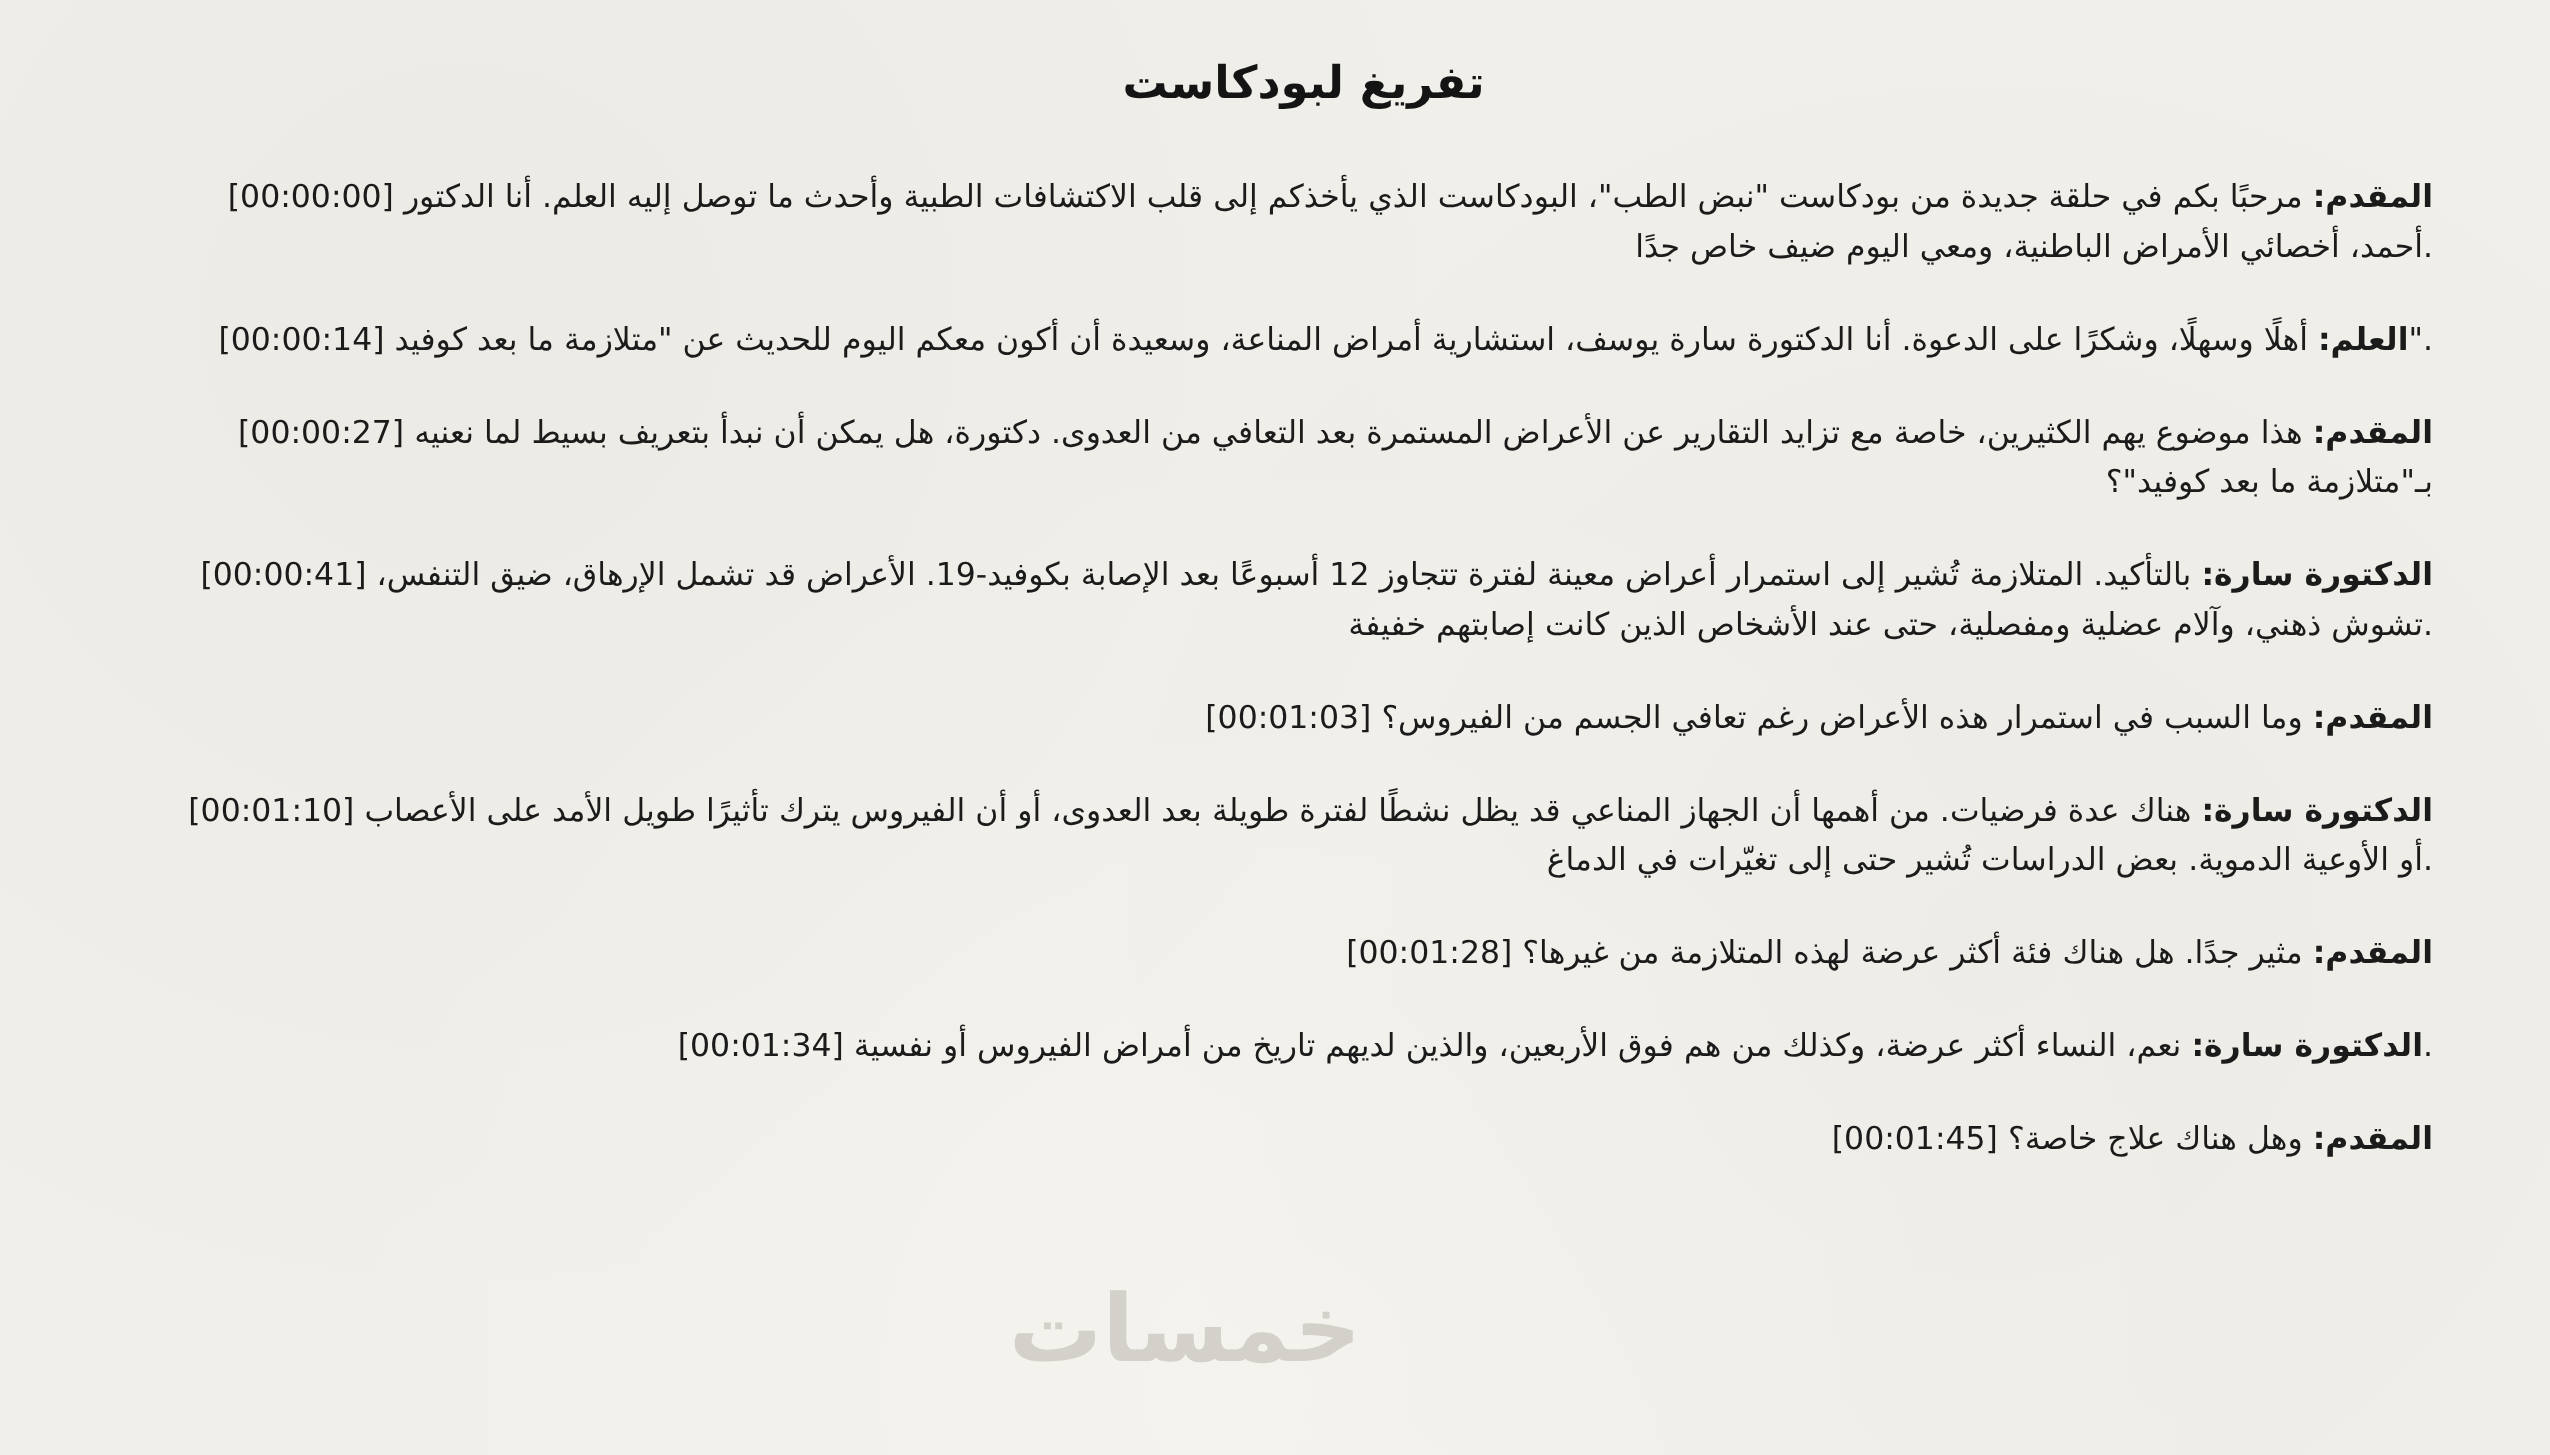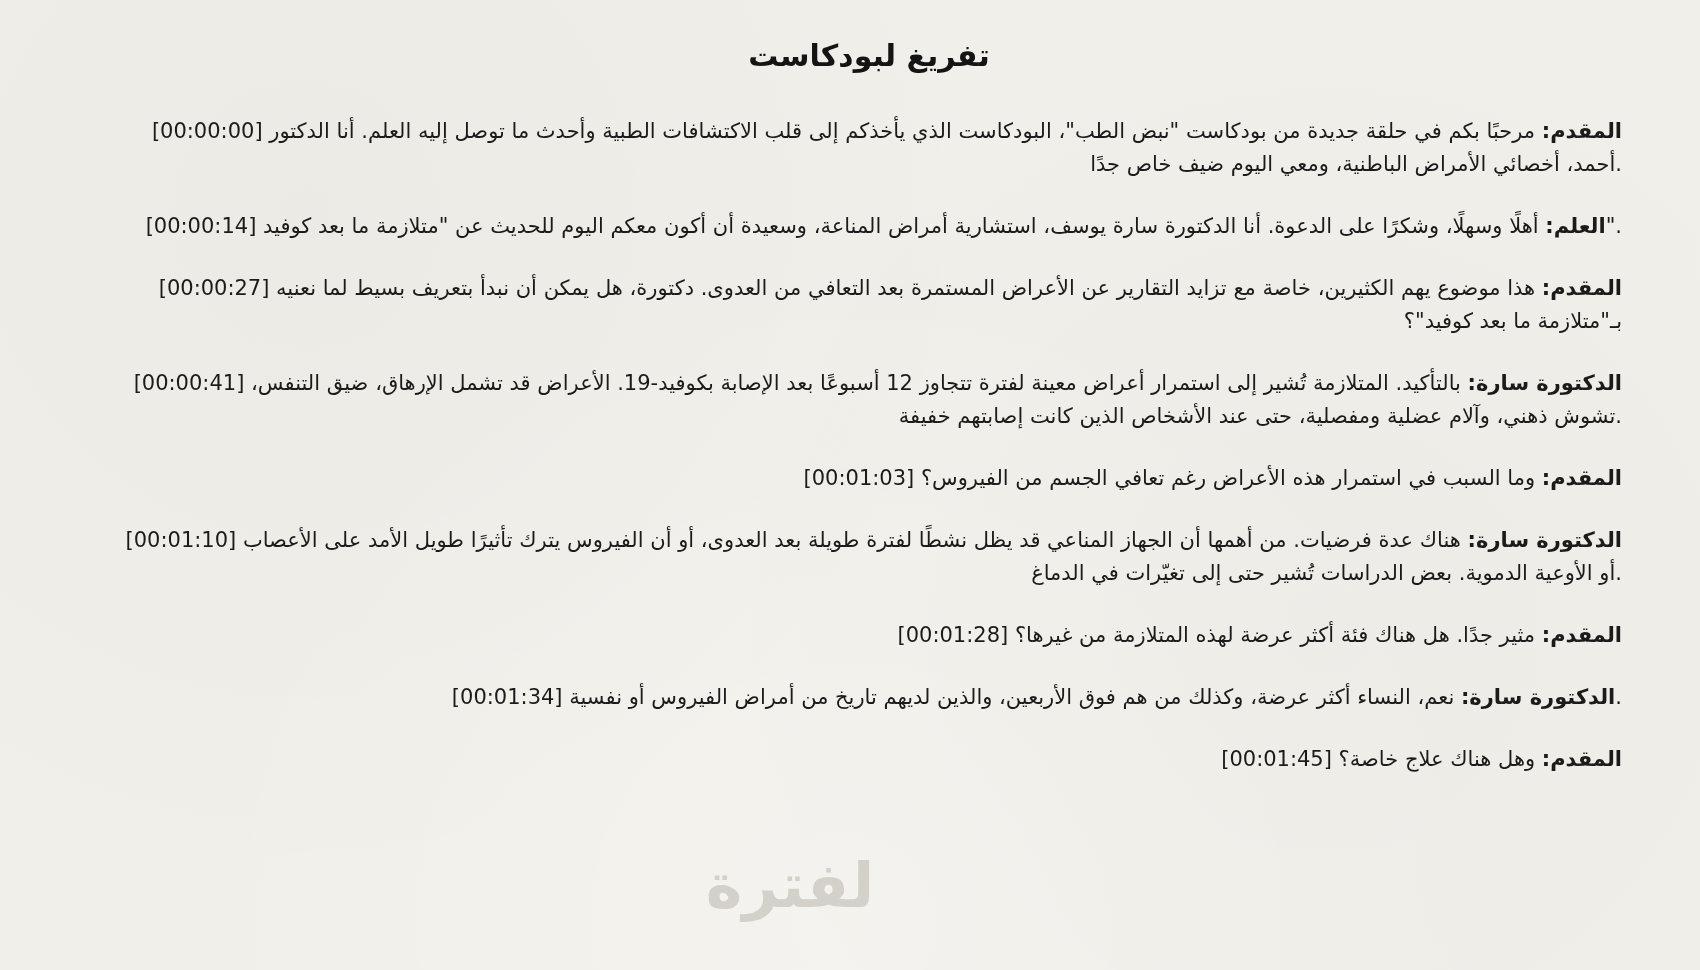"لفترة" div.watermark { text: لفترة -> خمسات }
